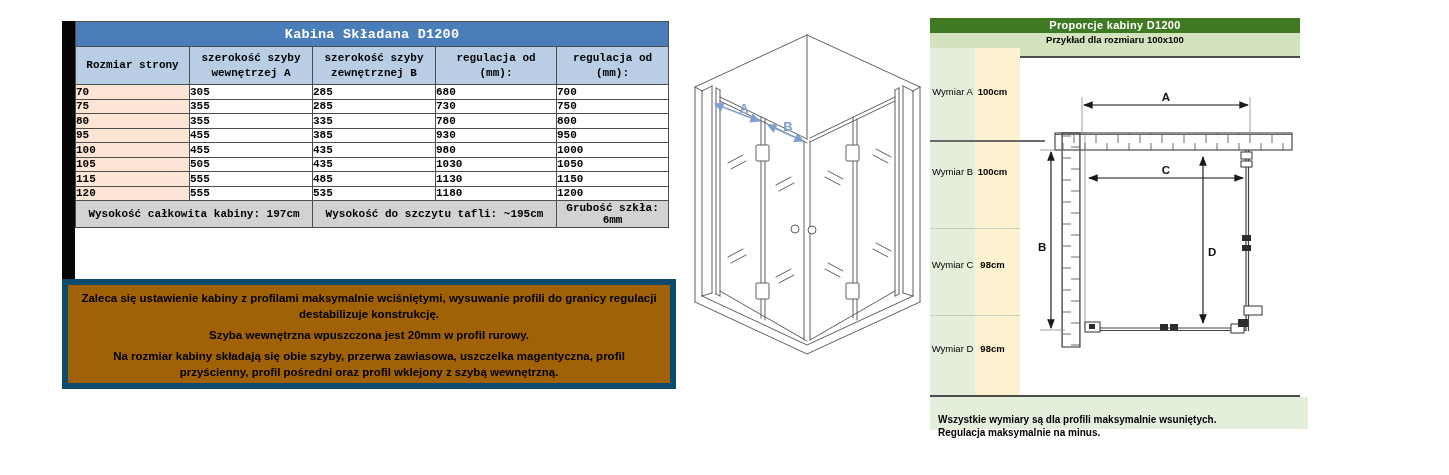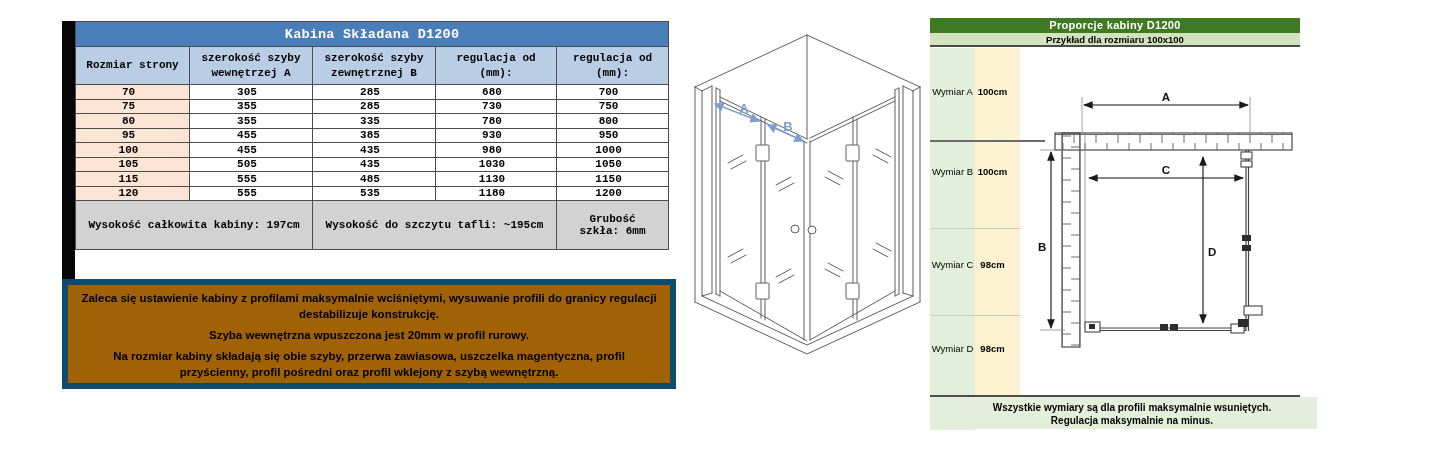"Przykład dla rozmiaru 100x100" .panel-subheader { height: 14px -> 25px }
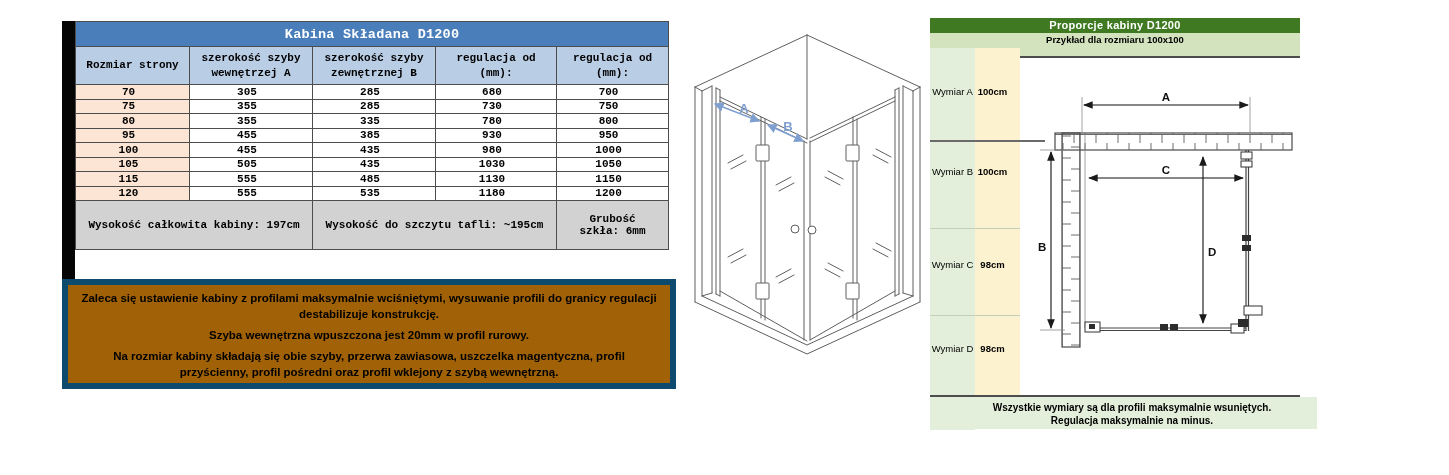"70" .spec-table td { text-align: center -> left }
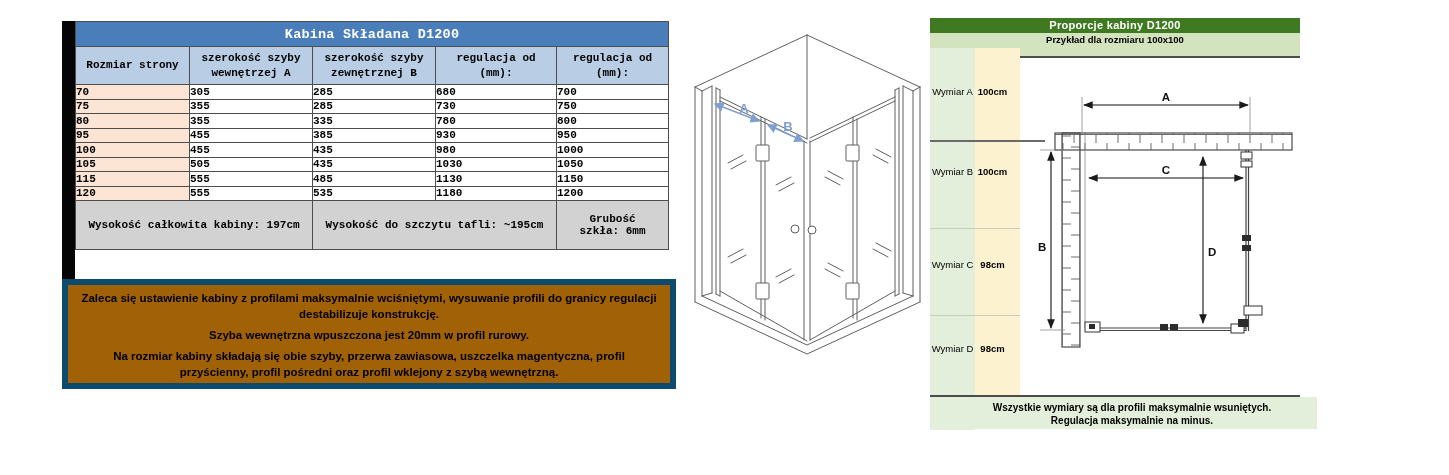"Wysokość całkowita kabiny: 197cm" .spec-table td.foot-cell { padding: 12px -> 1px }
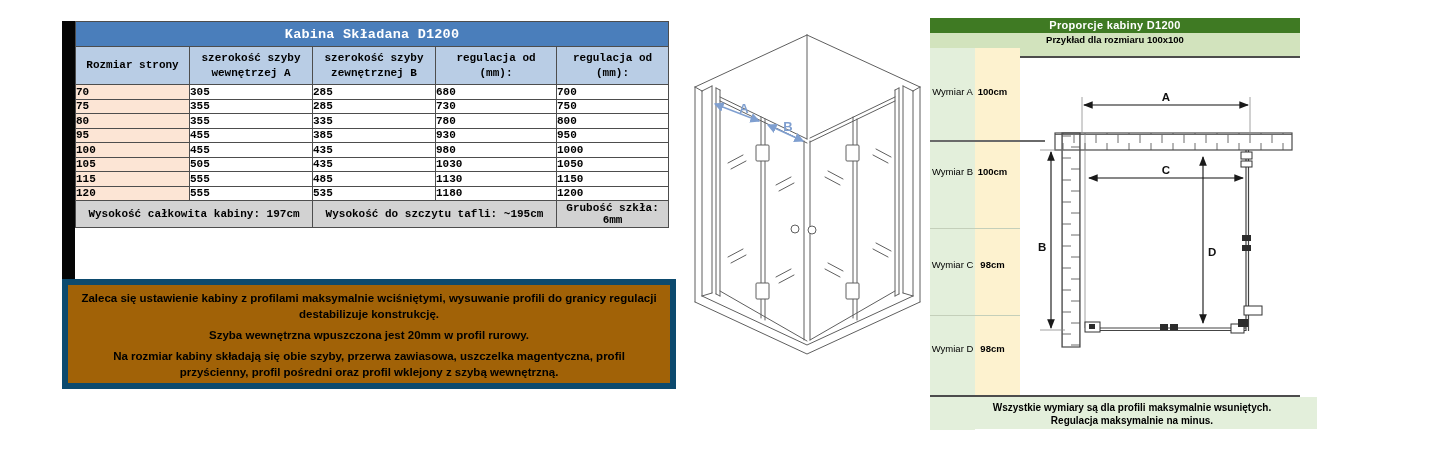"Wszystkie wymiary są dla profili" .note-band { left: 17px -> 8px; padding-top: 4px -> 16px; text-align: center -> none }
